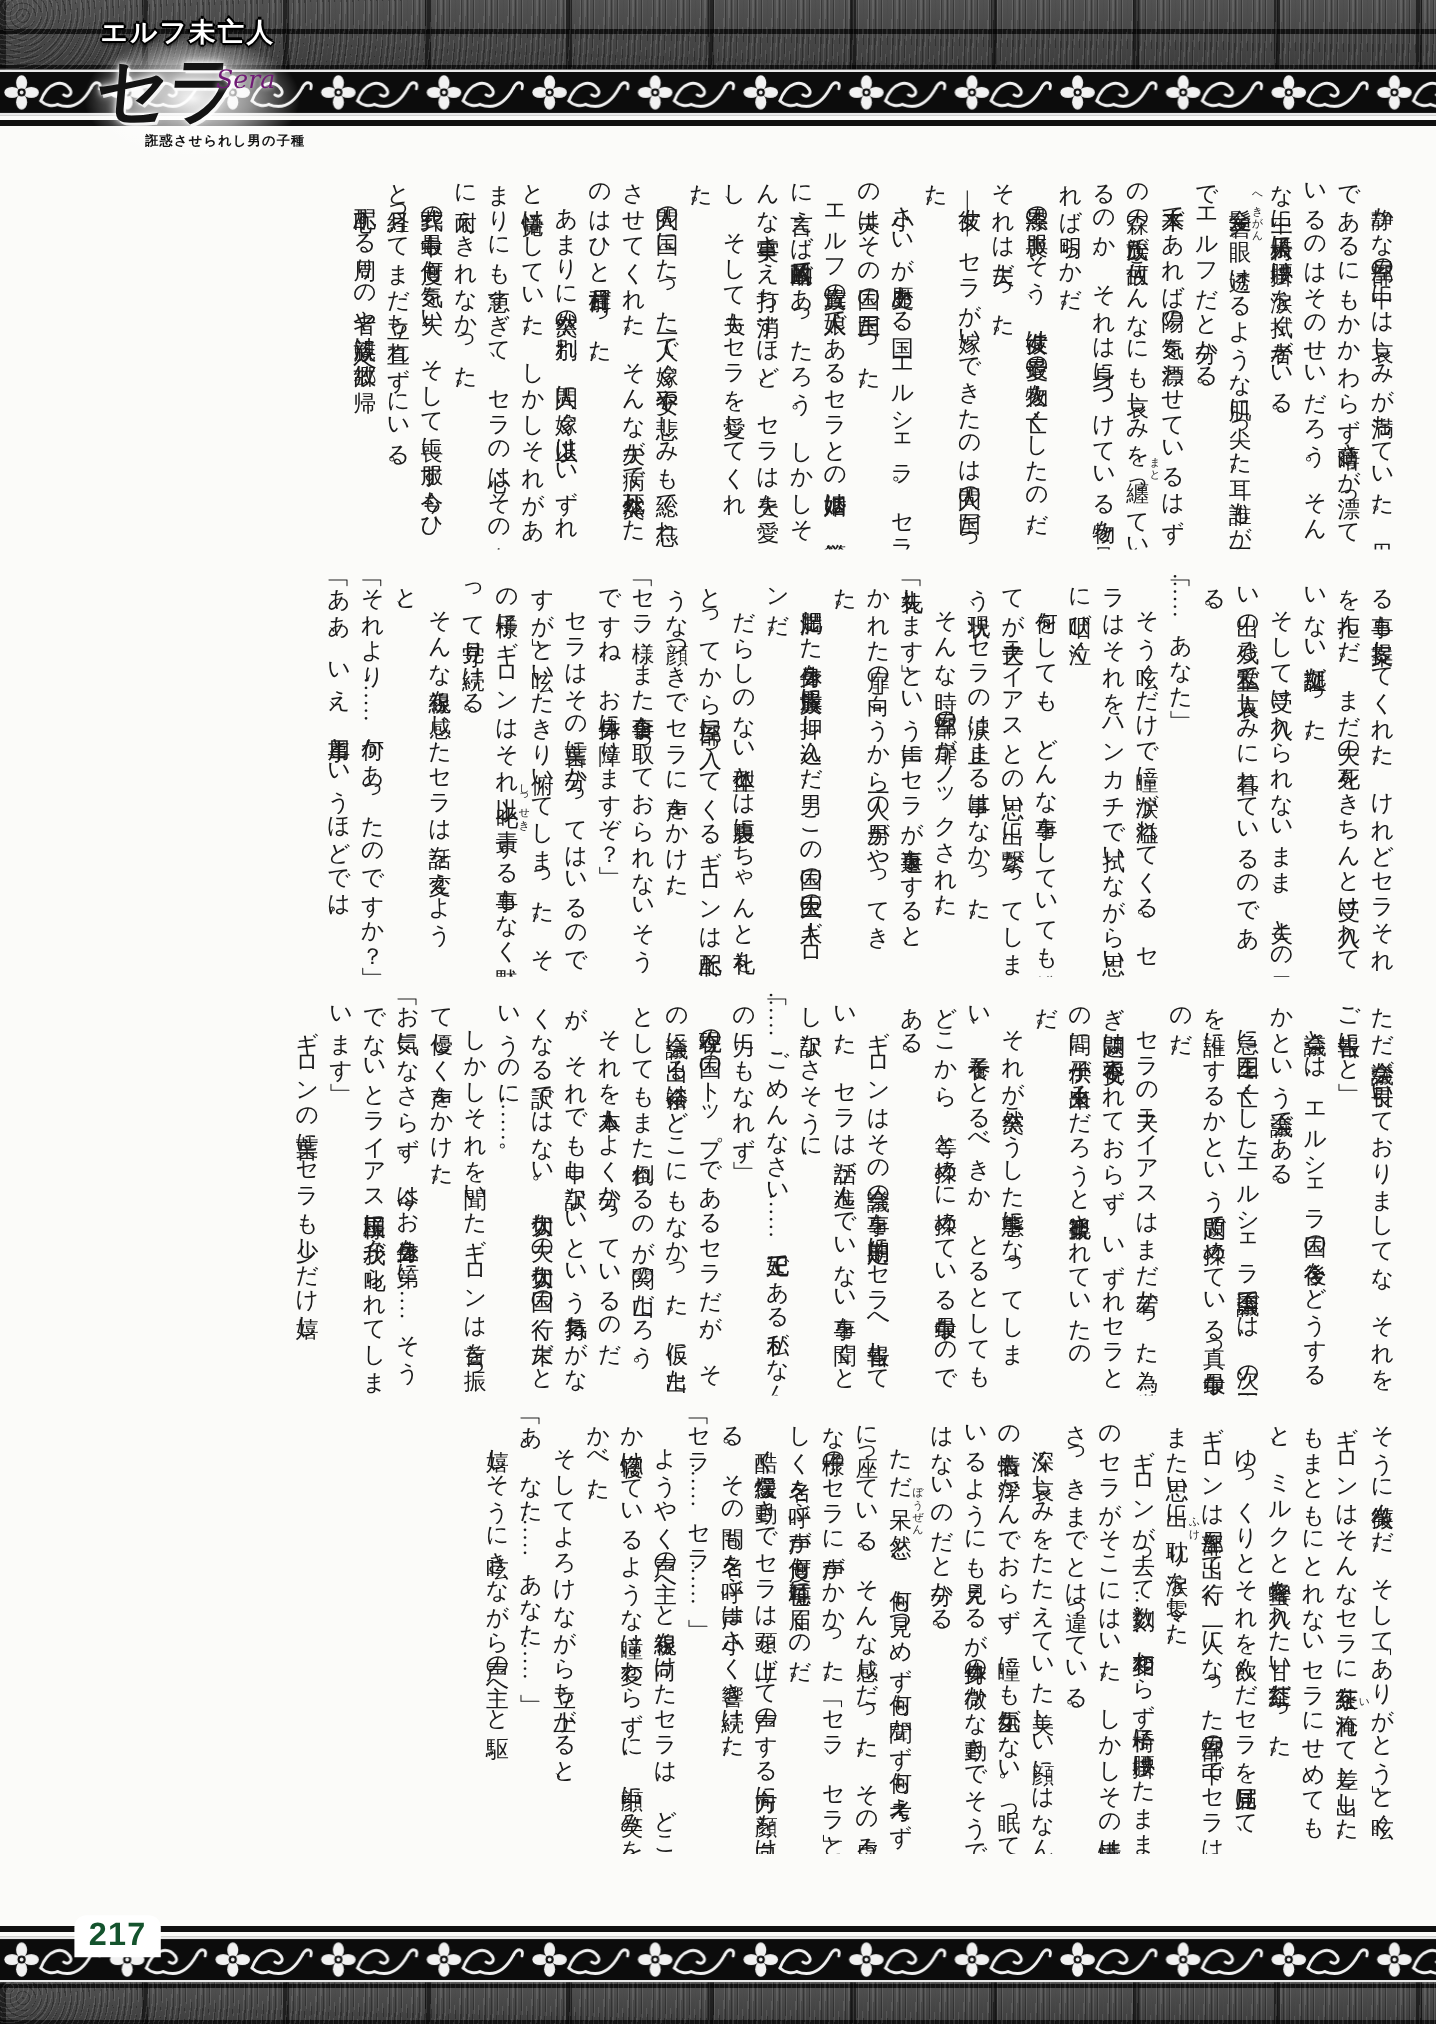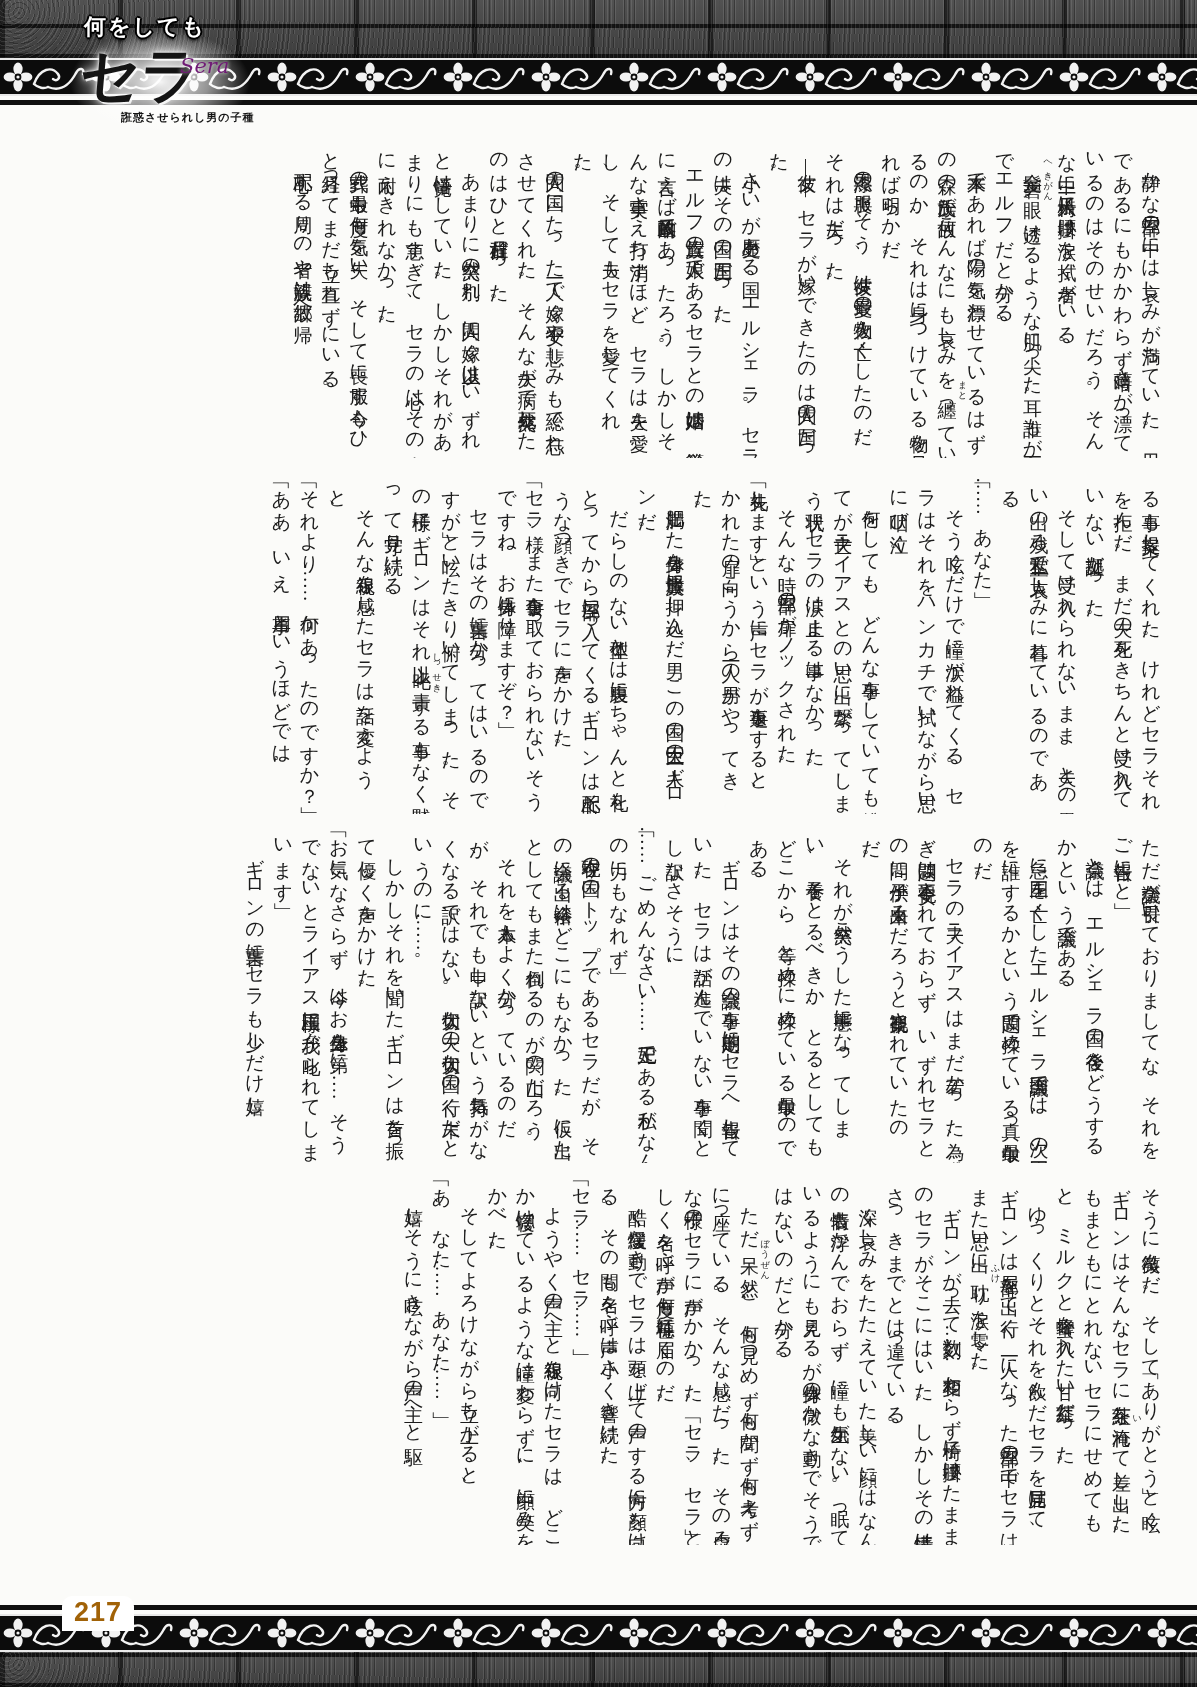"何をしても" div.logo-title { text: 何をしても -> エルフ未亡人 }
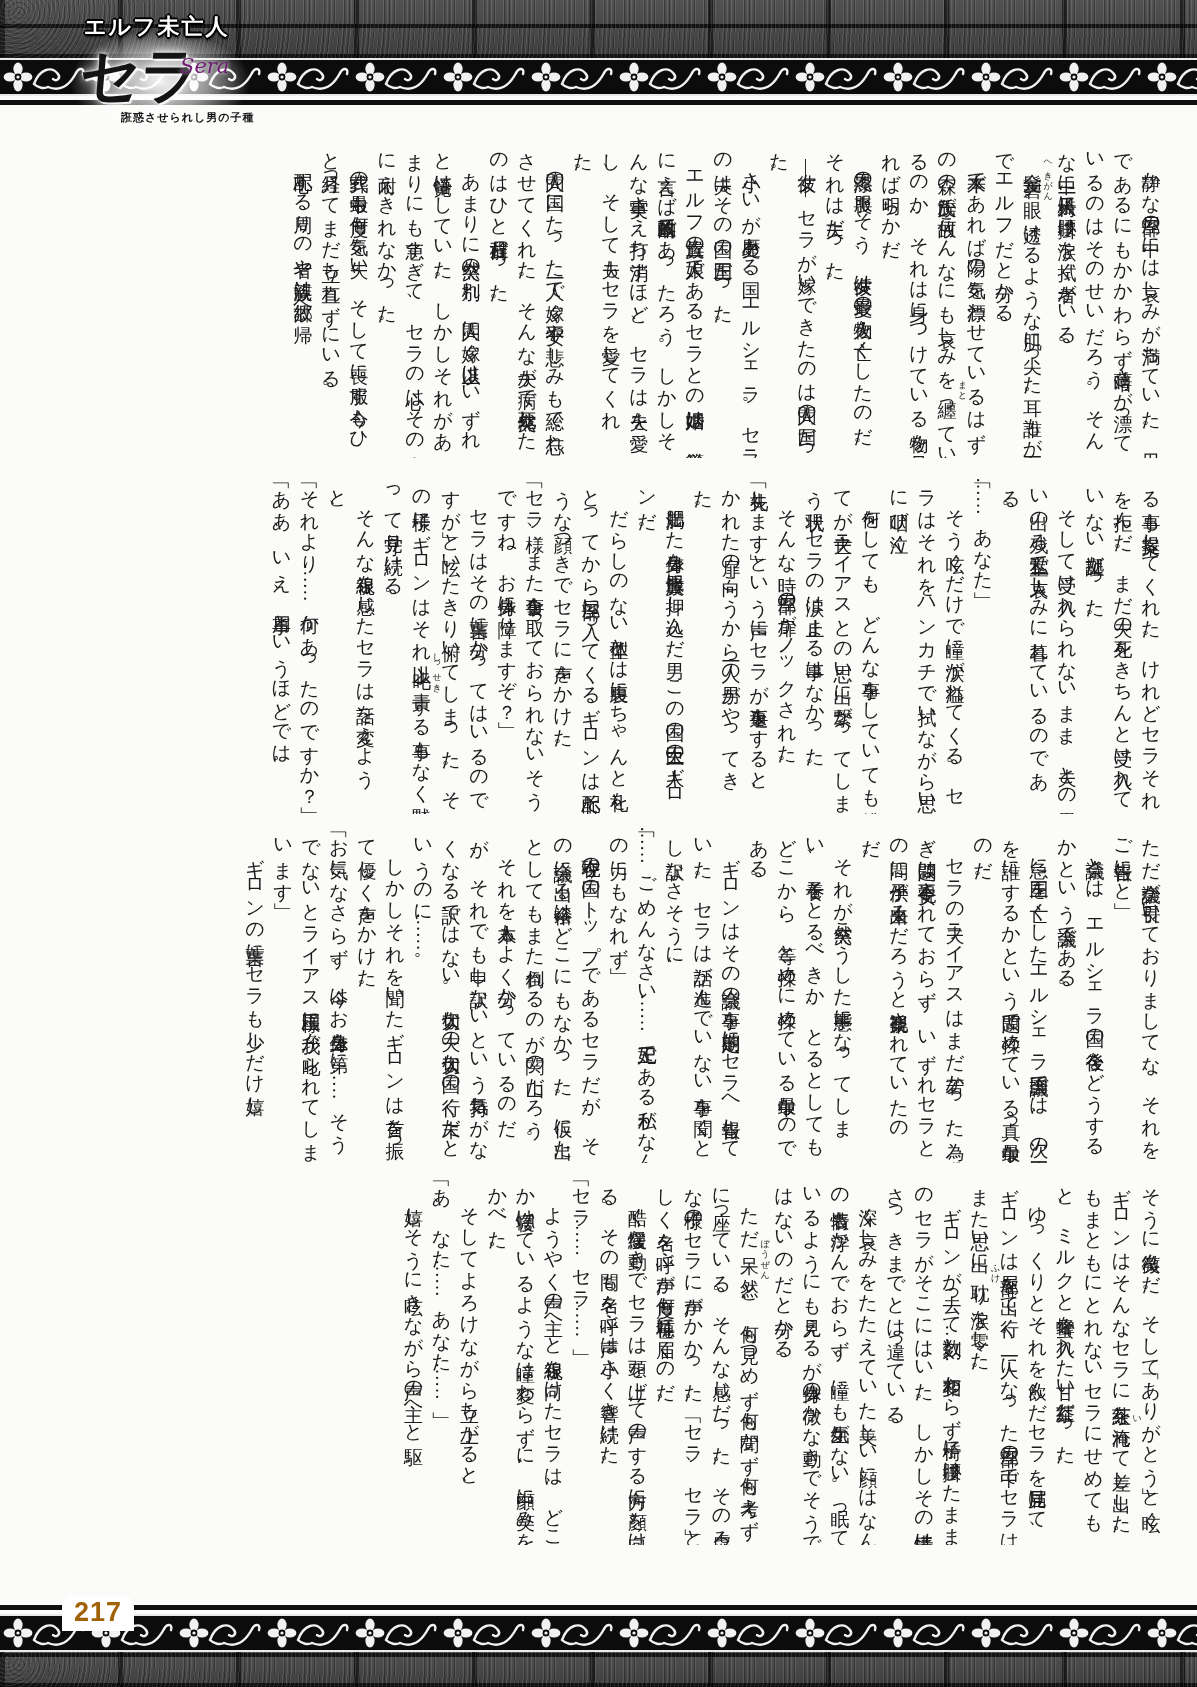"217" .page-number { color: #a16207 -> #14532d }
